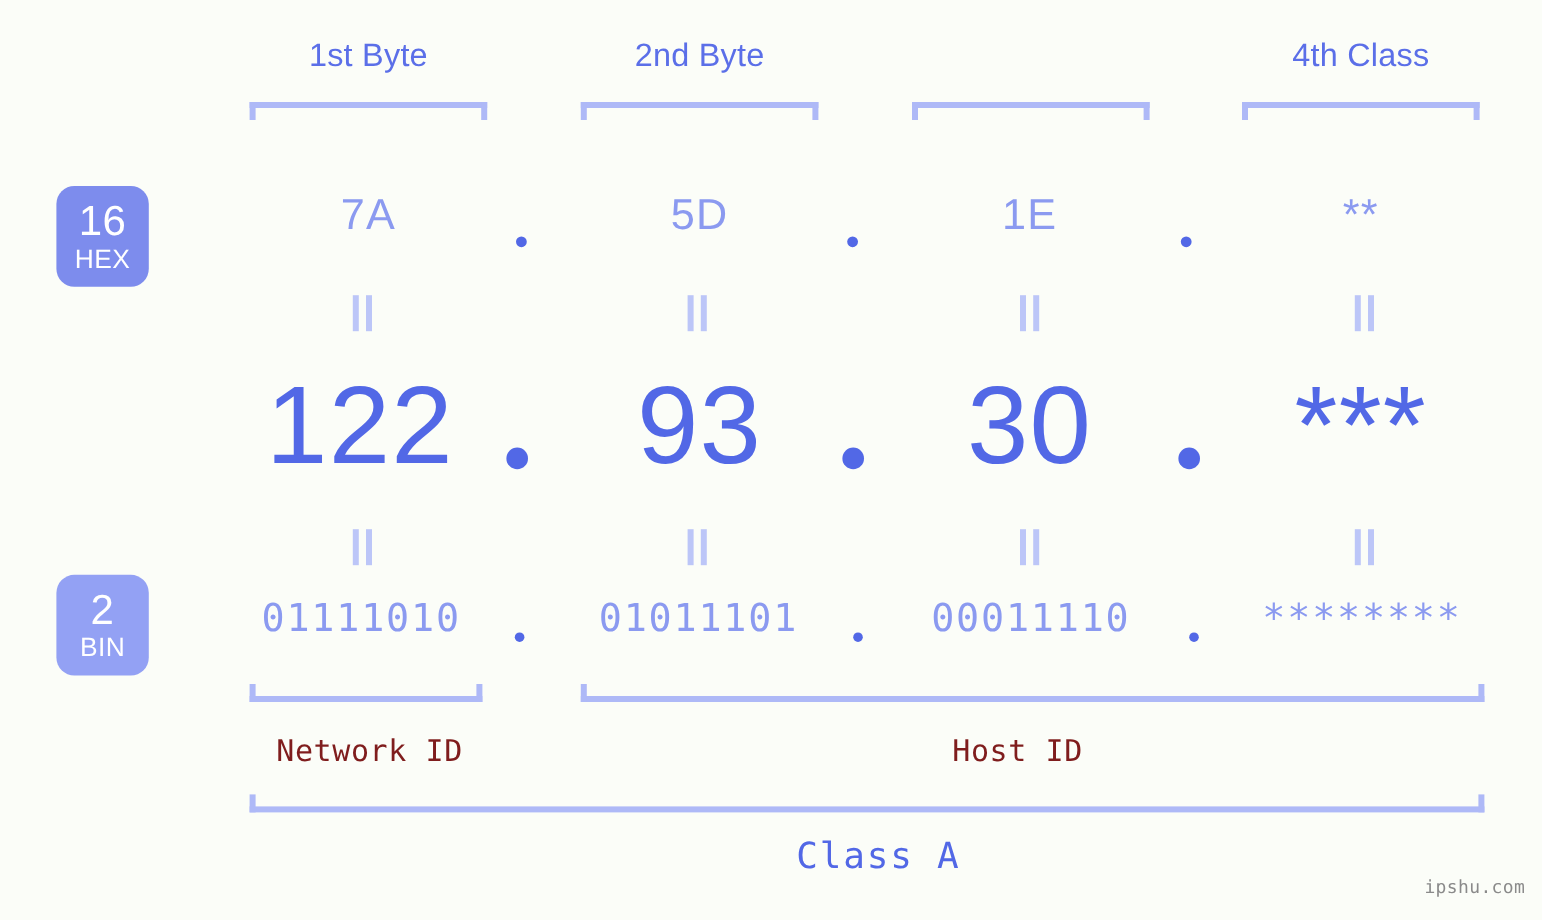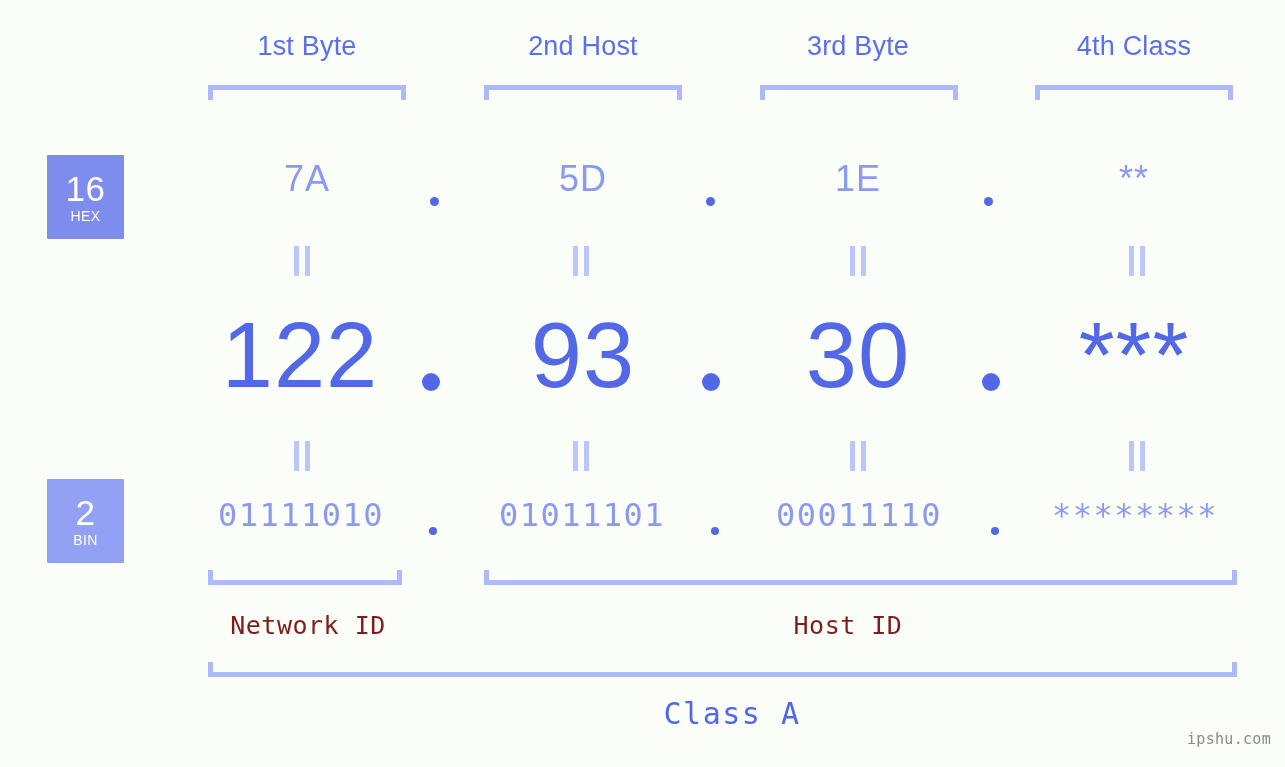"2nd Host" div.byte-label { text: Host -> Byte }
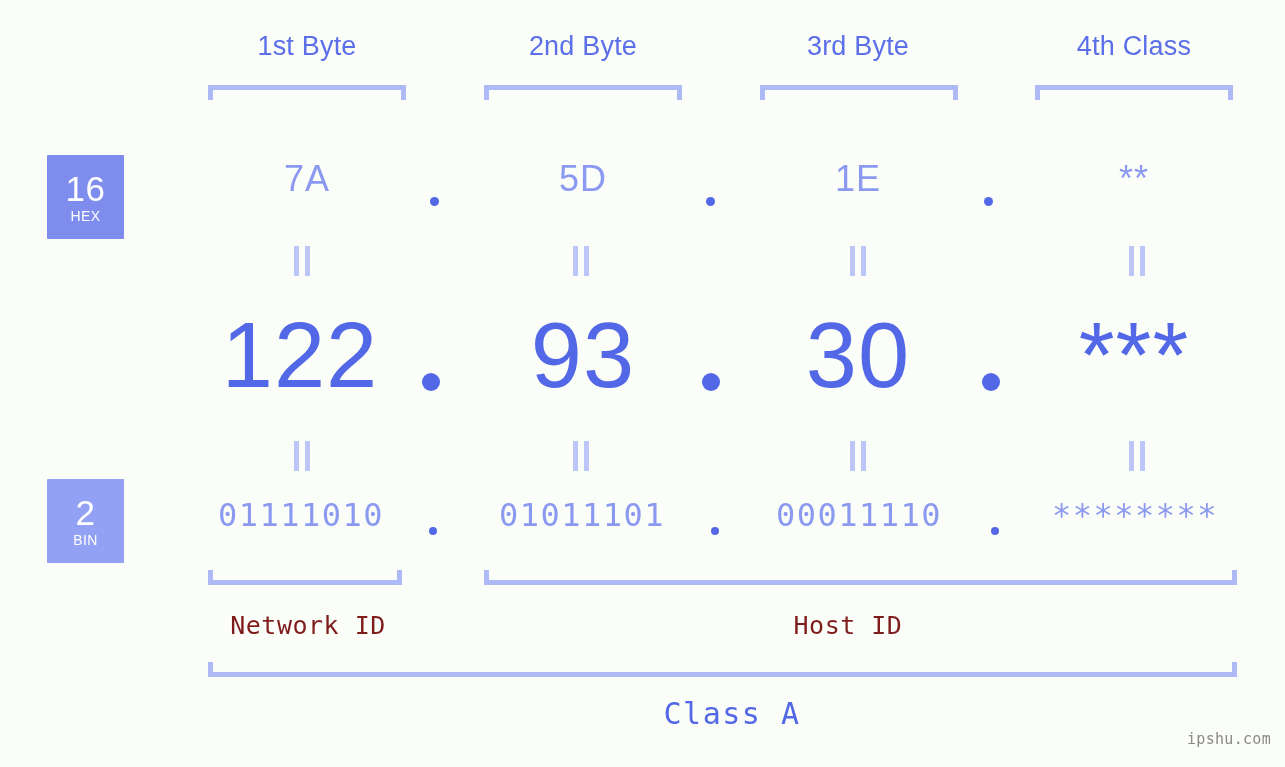"3rd Byte" div.byte-label { html: <div>3rd Byte</div> -> none }
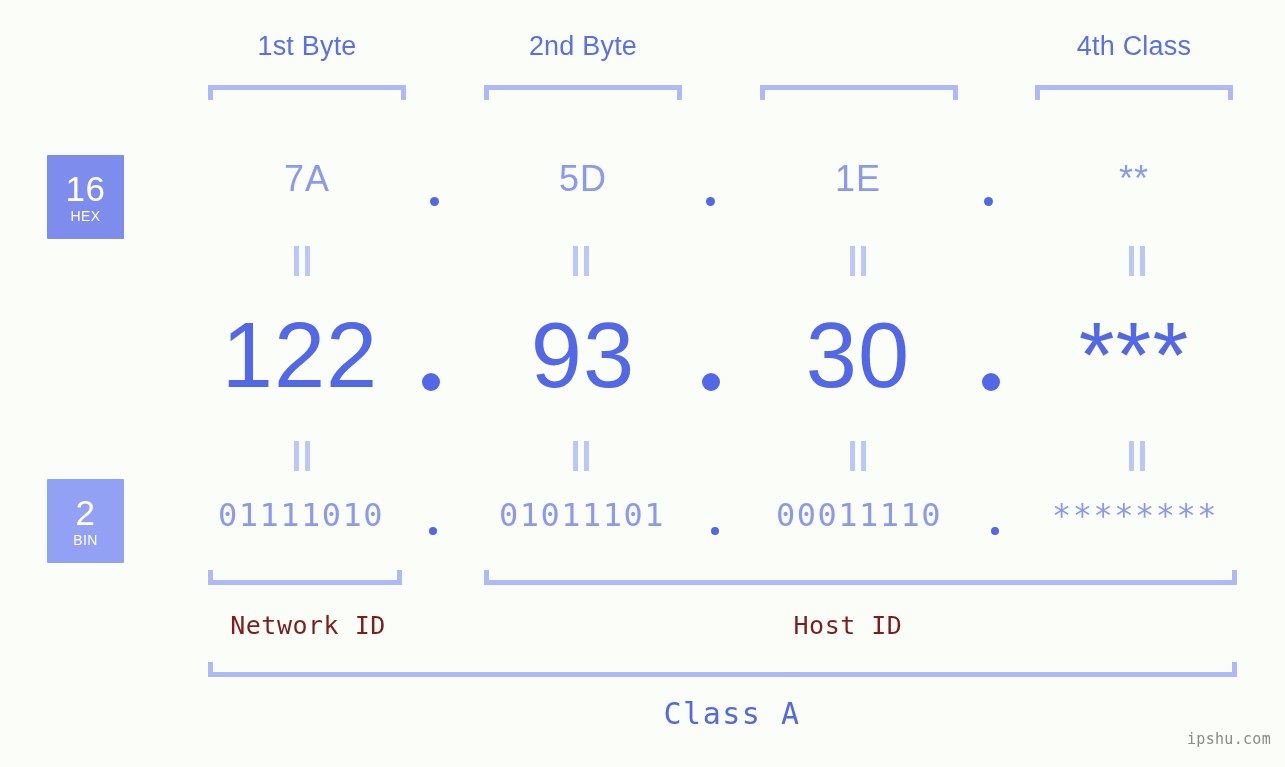"16" .badge { border-radius: 1px -> 15px }
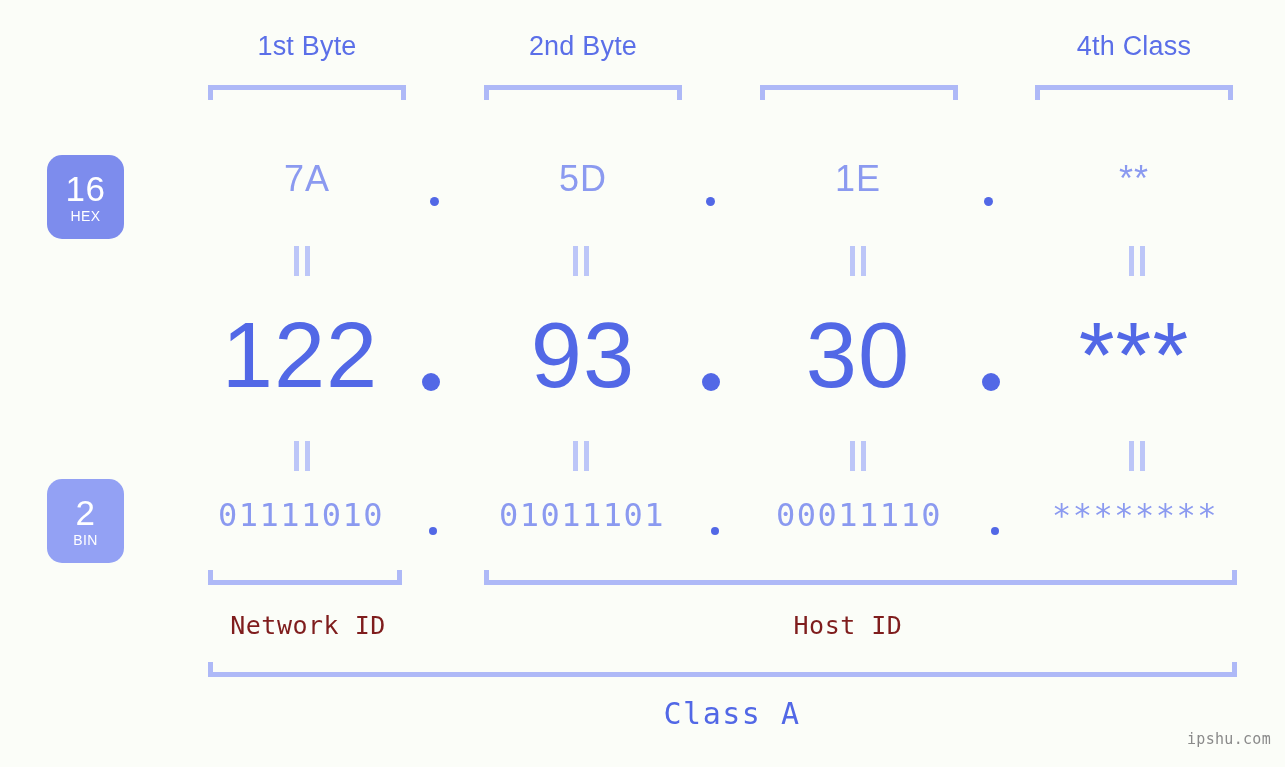"HEX" .badge .abbr { font-size: 14px -> 22px }
